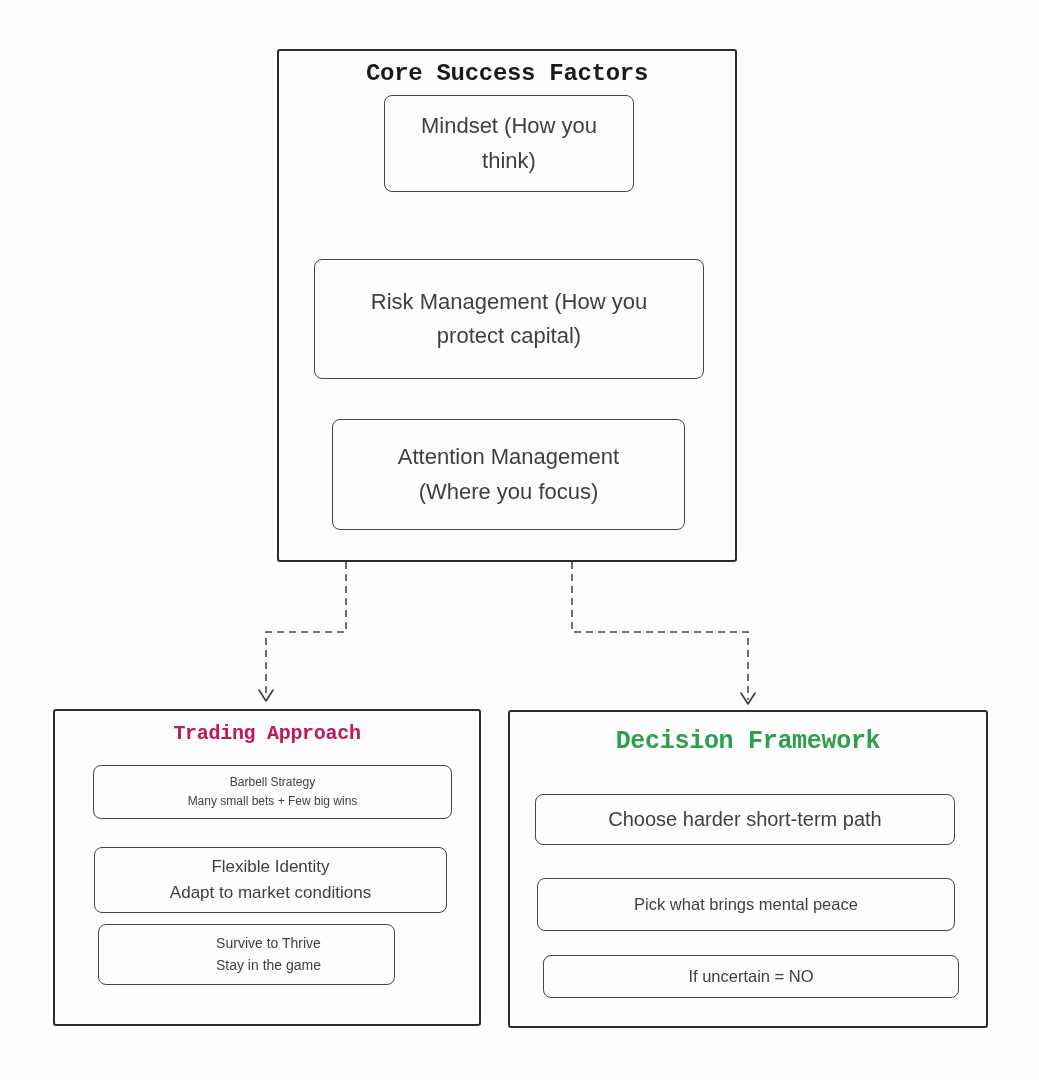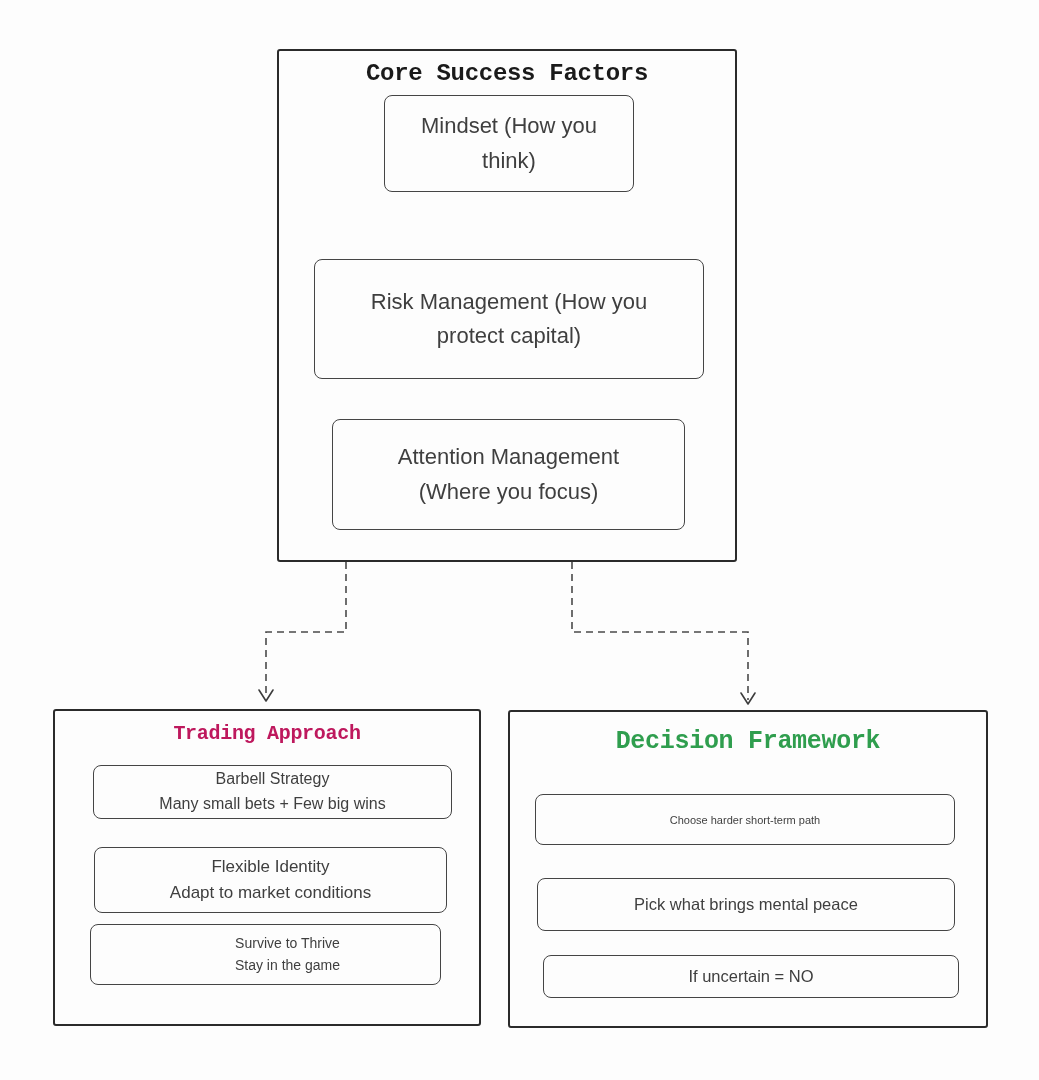"Barbell Strategy" .node-barbell { font-size: 16px -> 12px }
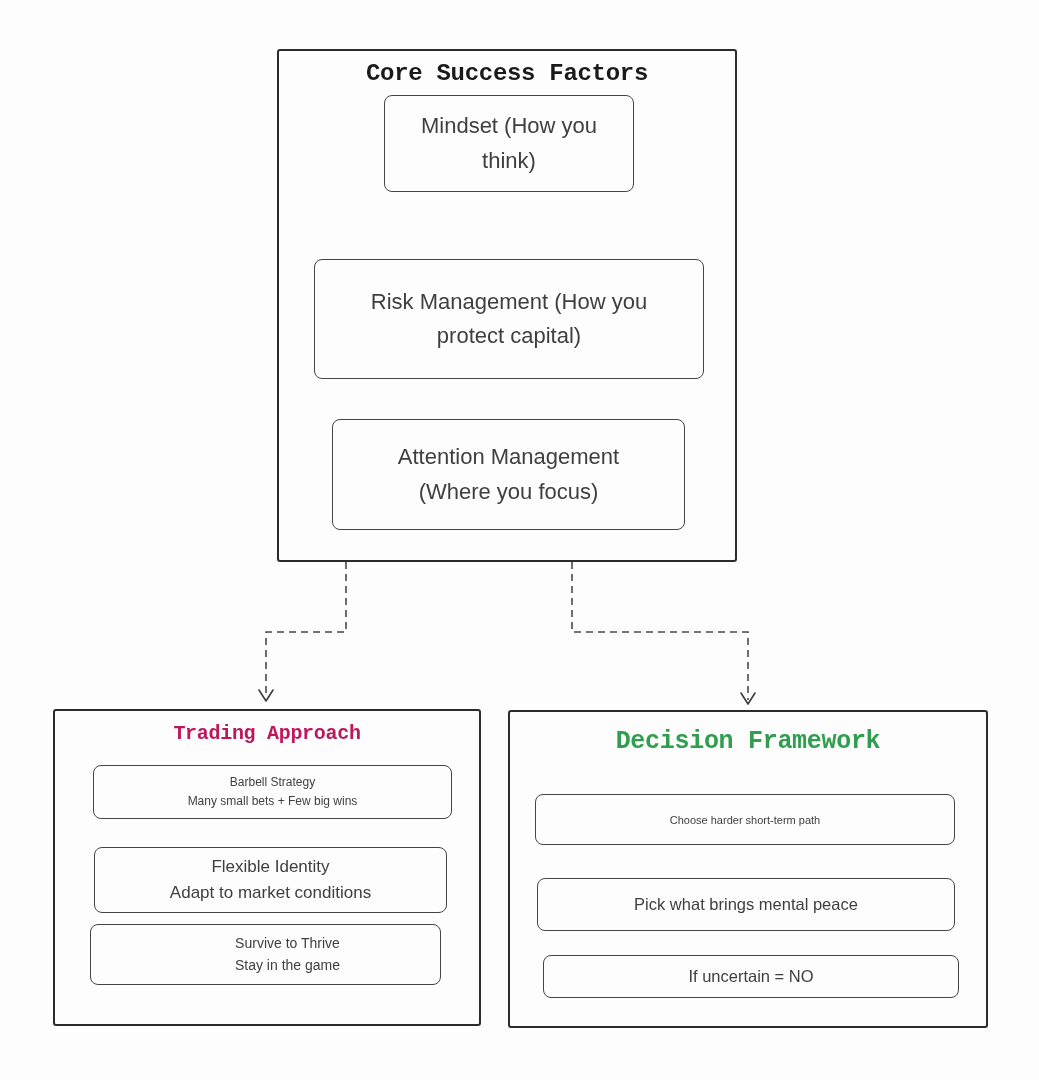"Choose harder short-term path" .node-choose { font-size: 11px -> 20px }
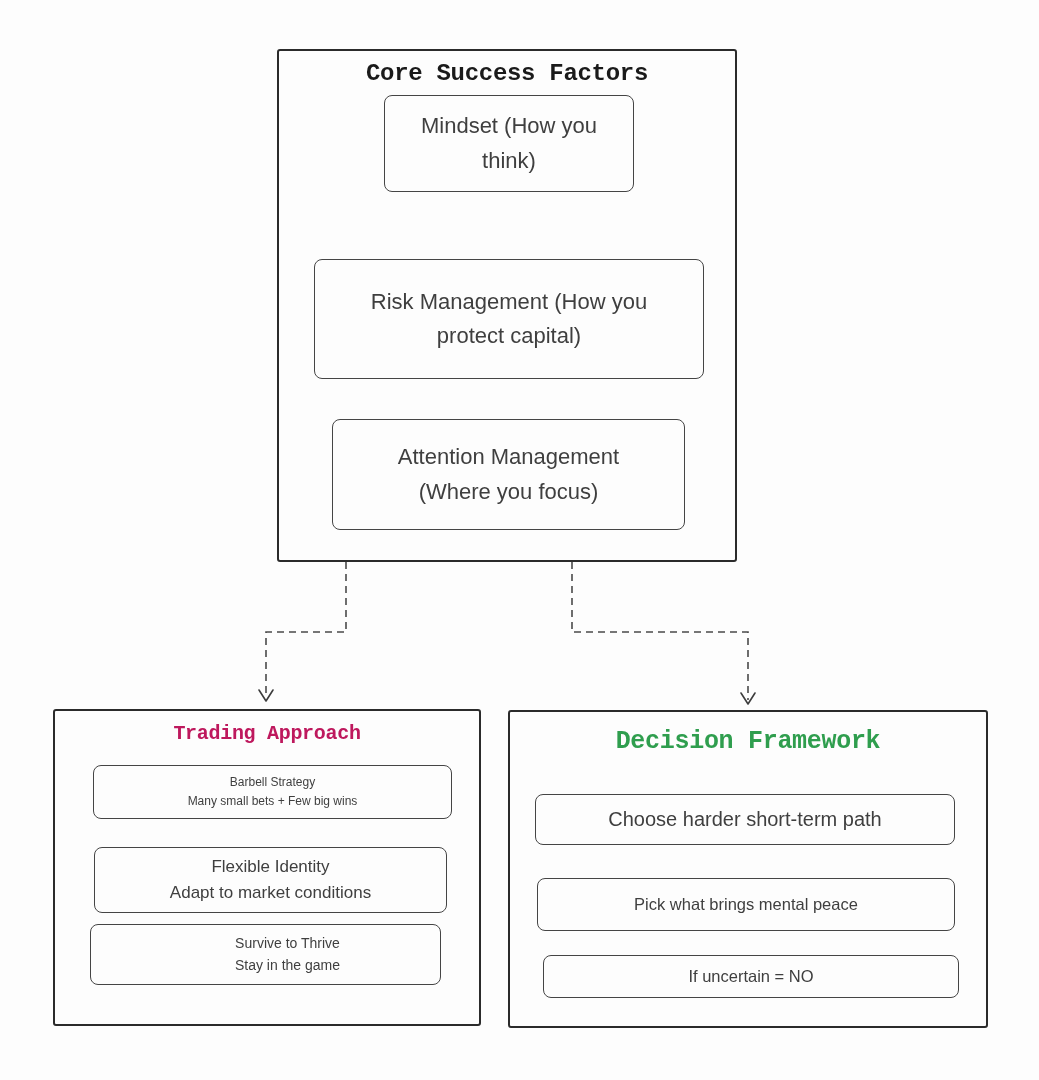"Survive to Thrive" .node-survive { left: 35px -> 43px; width: 351px -> 297px }
